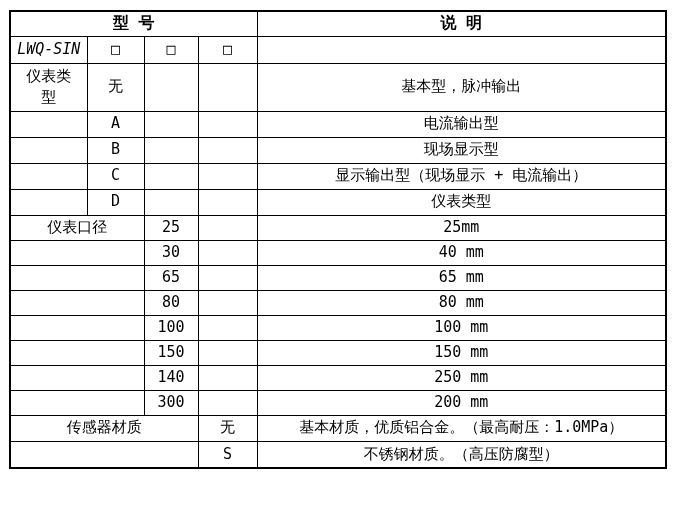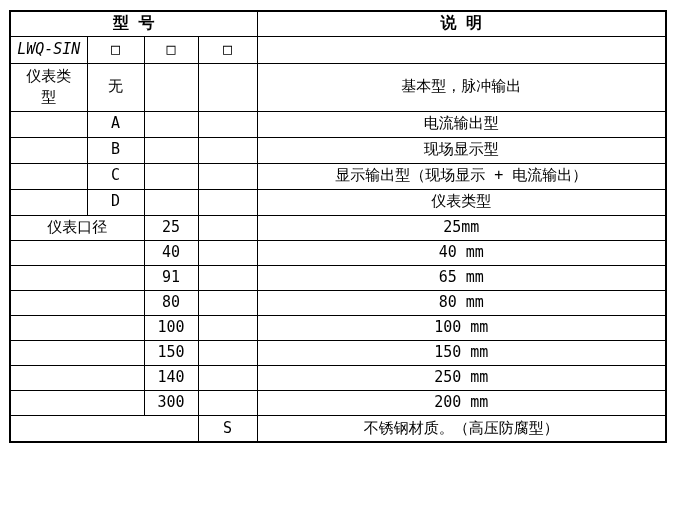"40" td { text: 40 -> 30 }
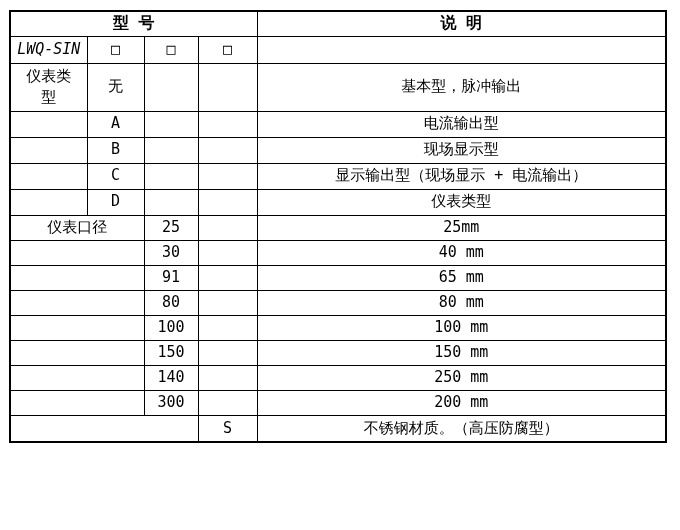"91" td { text: 91 -> 65 }
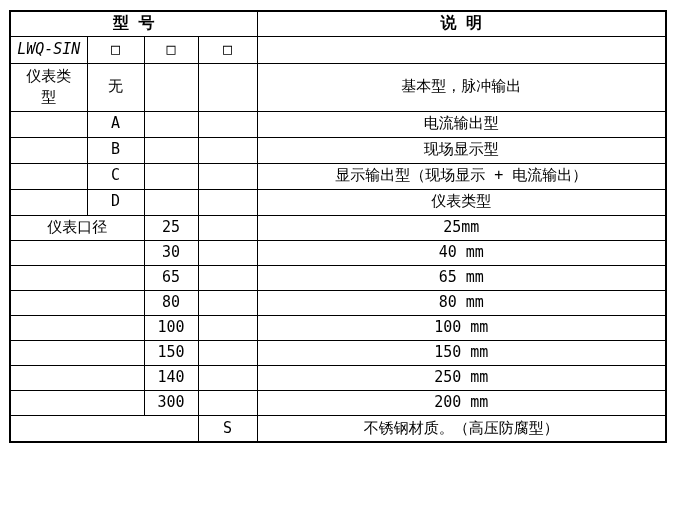"传感器材质" tr.h-26 { html: none -> <tr> <td>传感器材质</td> <td>无</td> <td>基本材质，优质铝合金。（最高耐压：1.0MPa）</td> </tr> }
